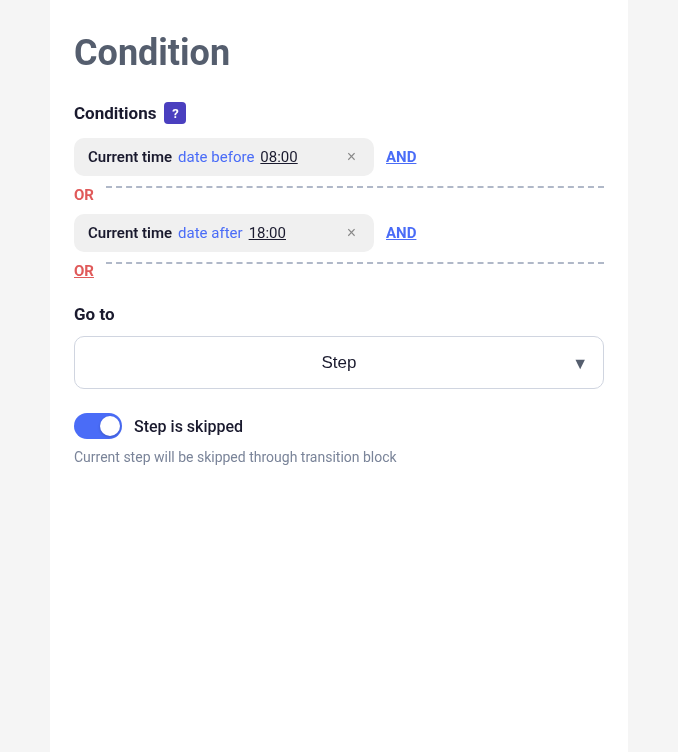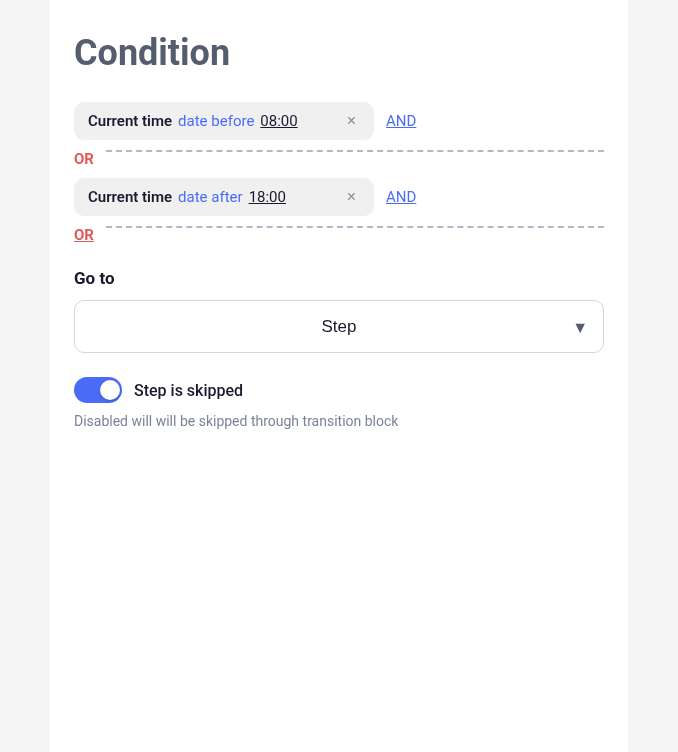"Conditions" div.section-label { html: none -> <div> <span>Conditions</span> <span>?</span> </div> }
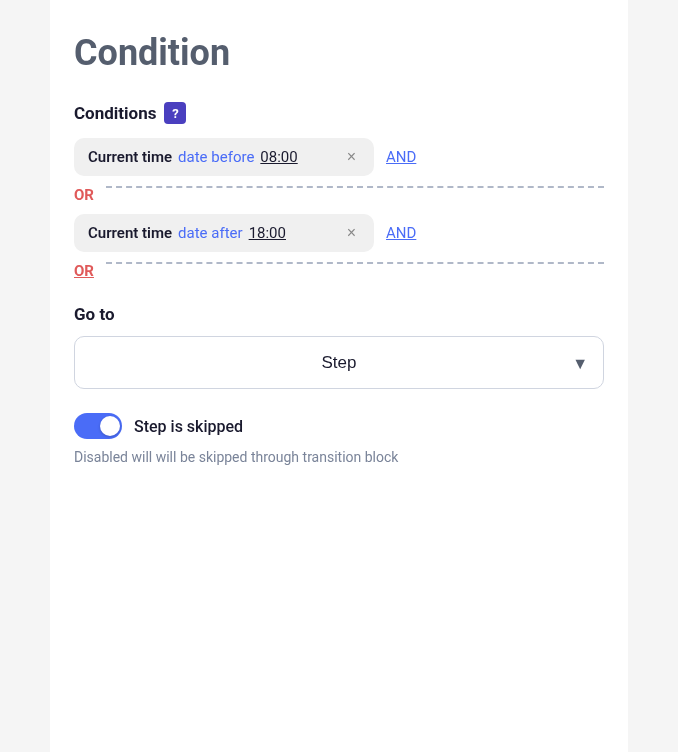"AND" .and-link { font-weight: 400 -> 700 }
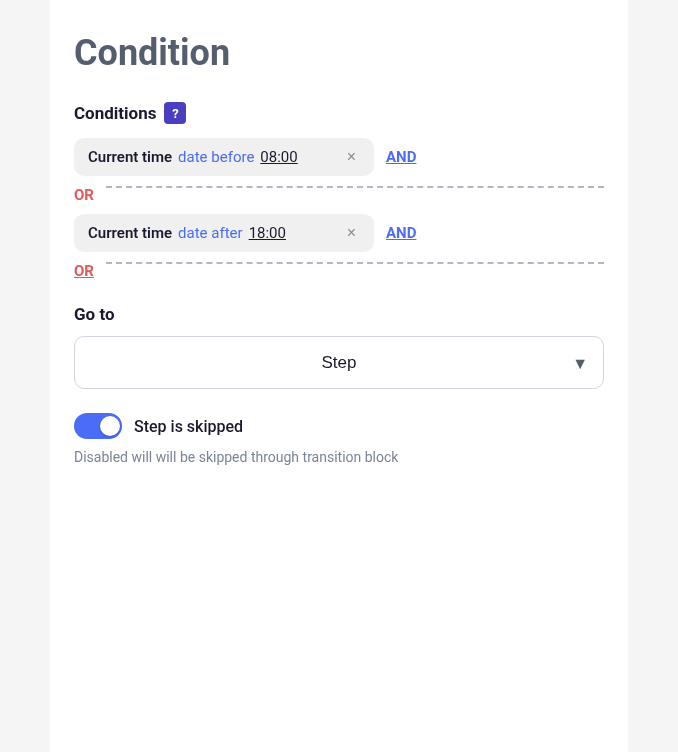"Disabled will will be skipped" p.hint-text { text: Disabled will -> Current step }
